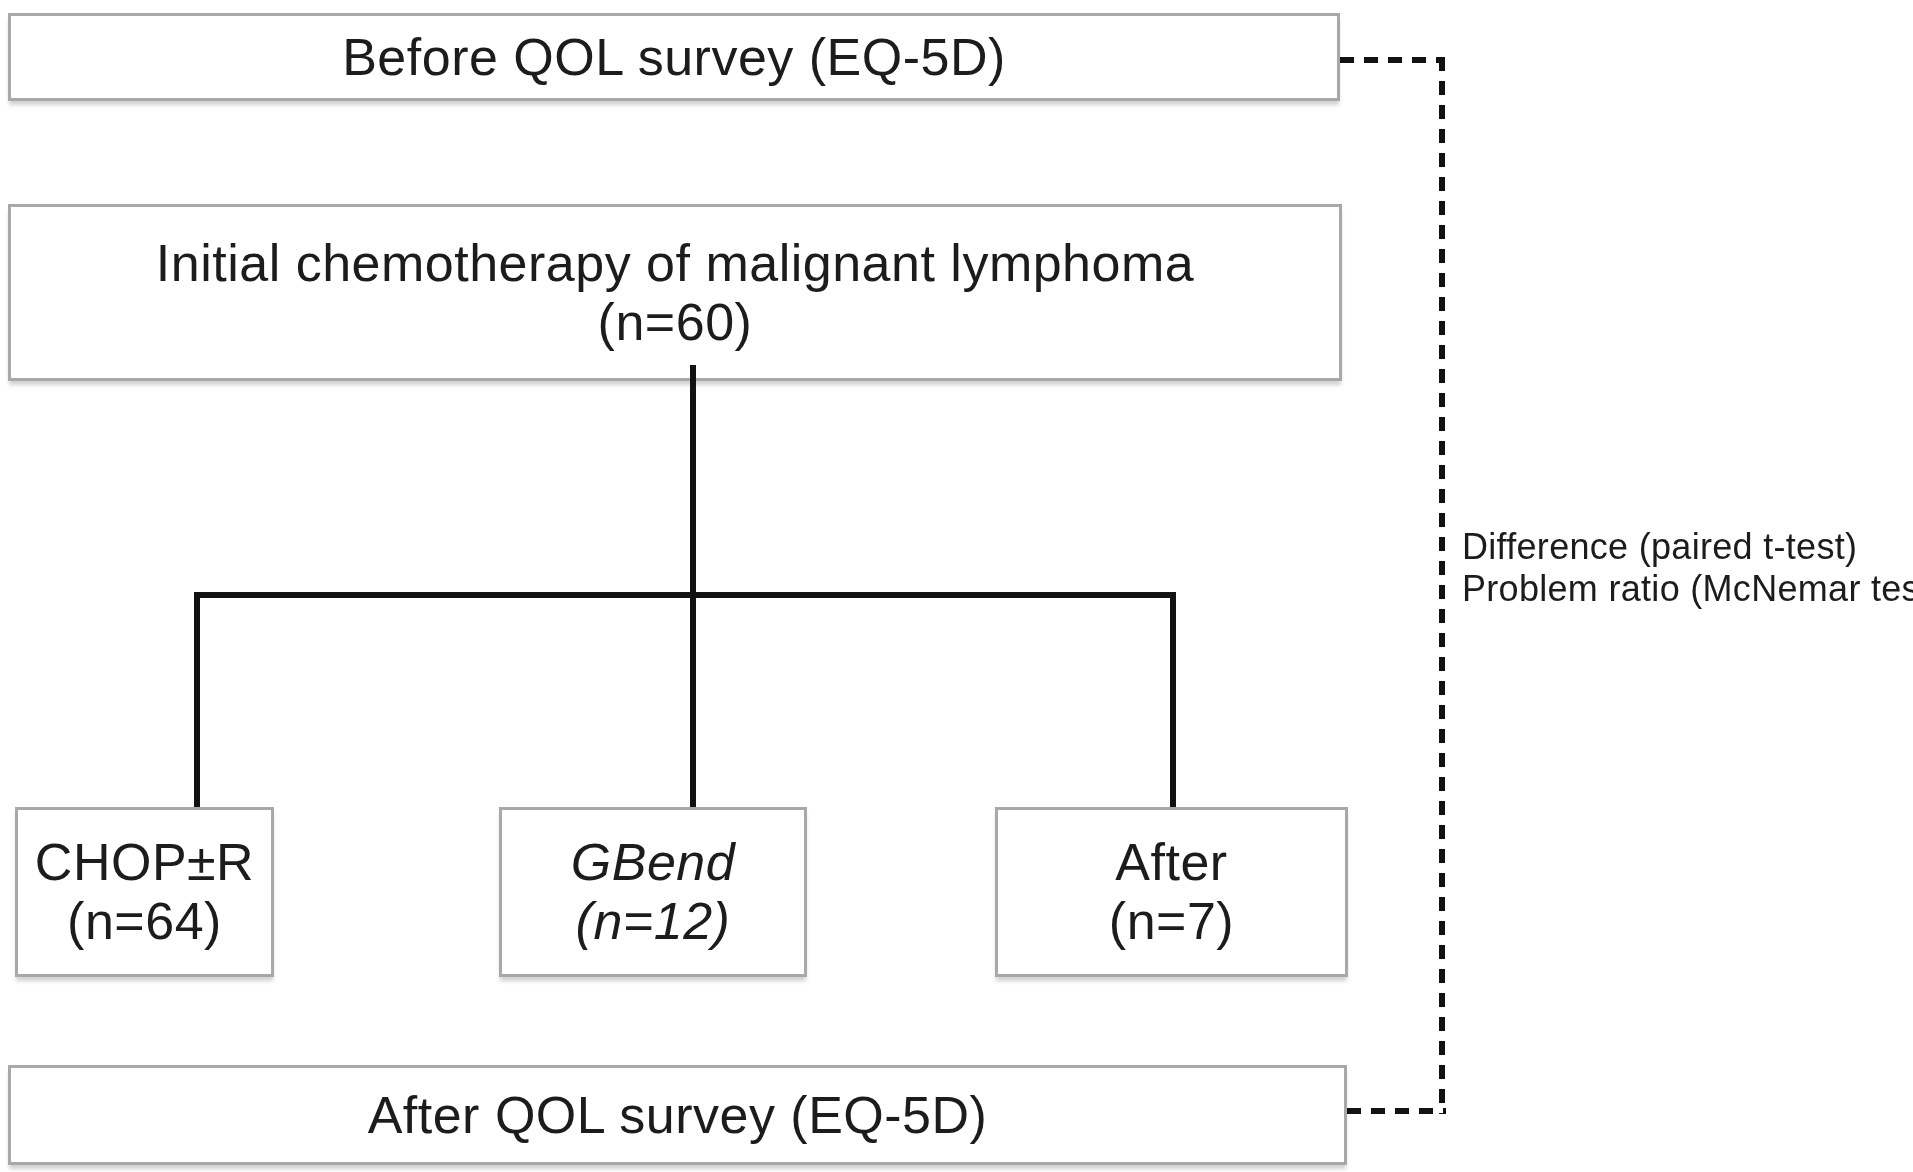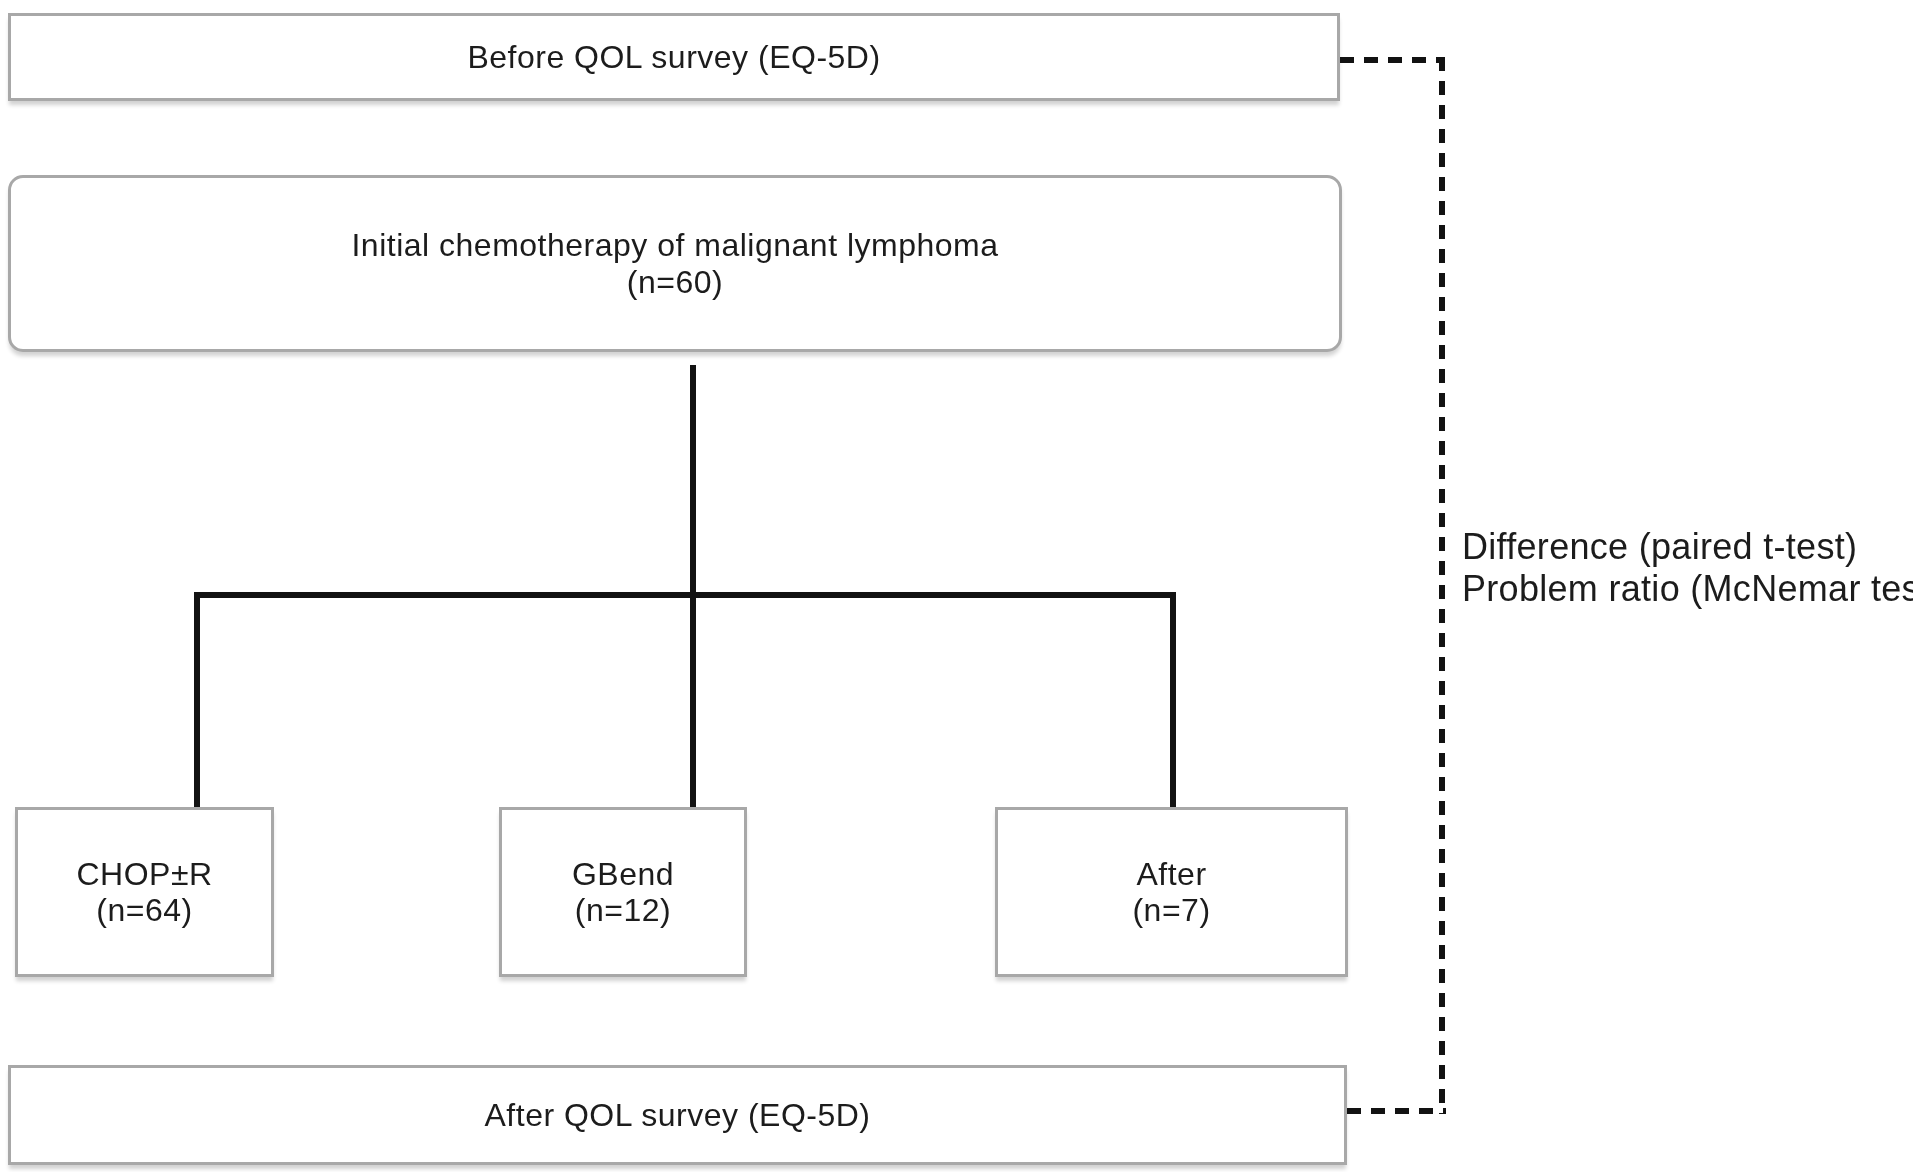"Before QOL survey (EQ-5D)" .node { font-size: 32px -> 52px }
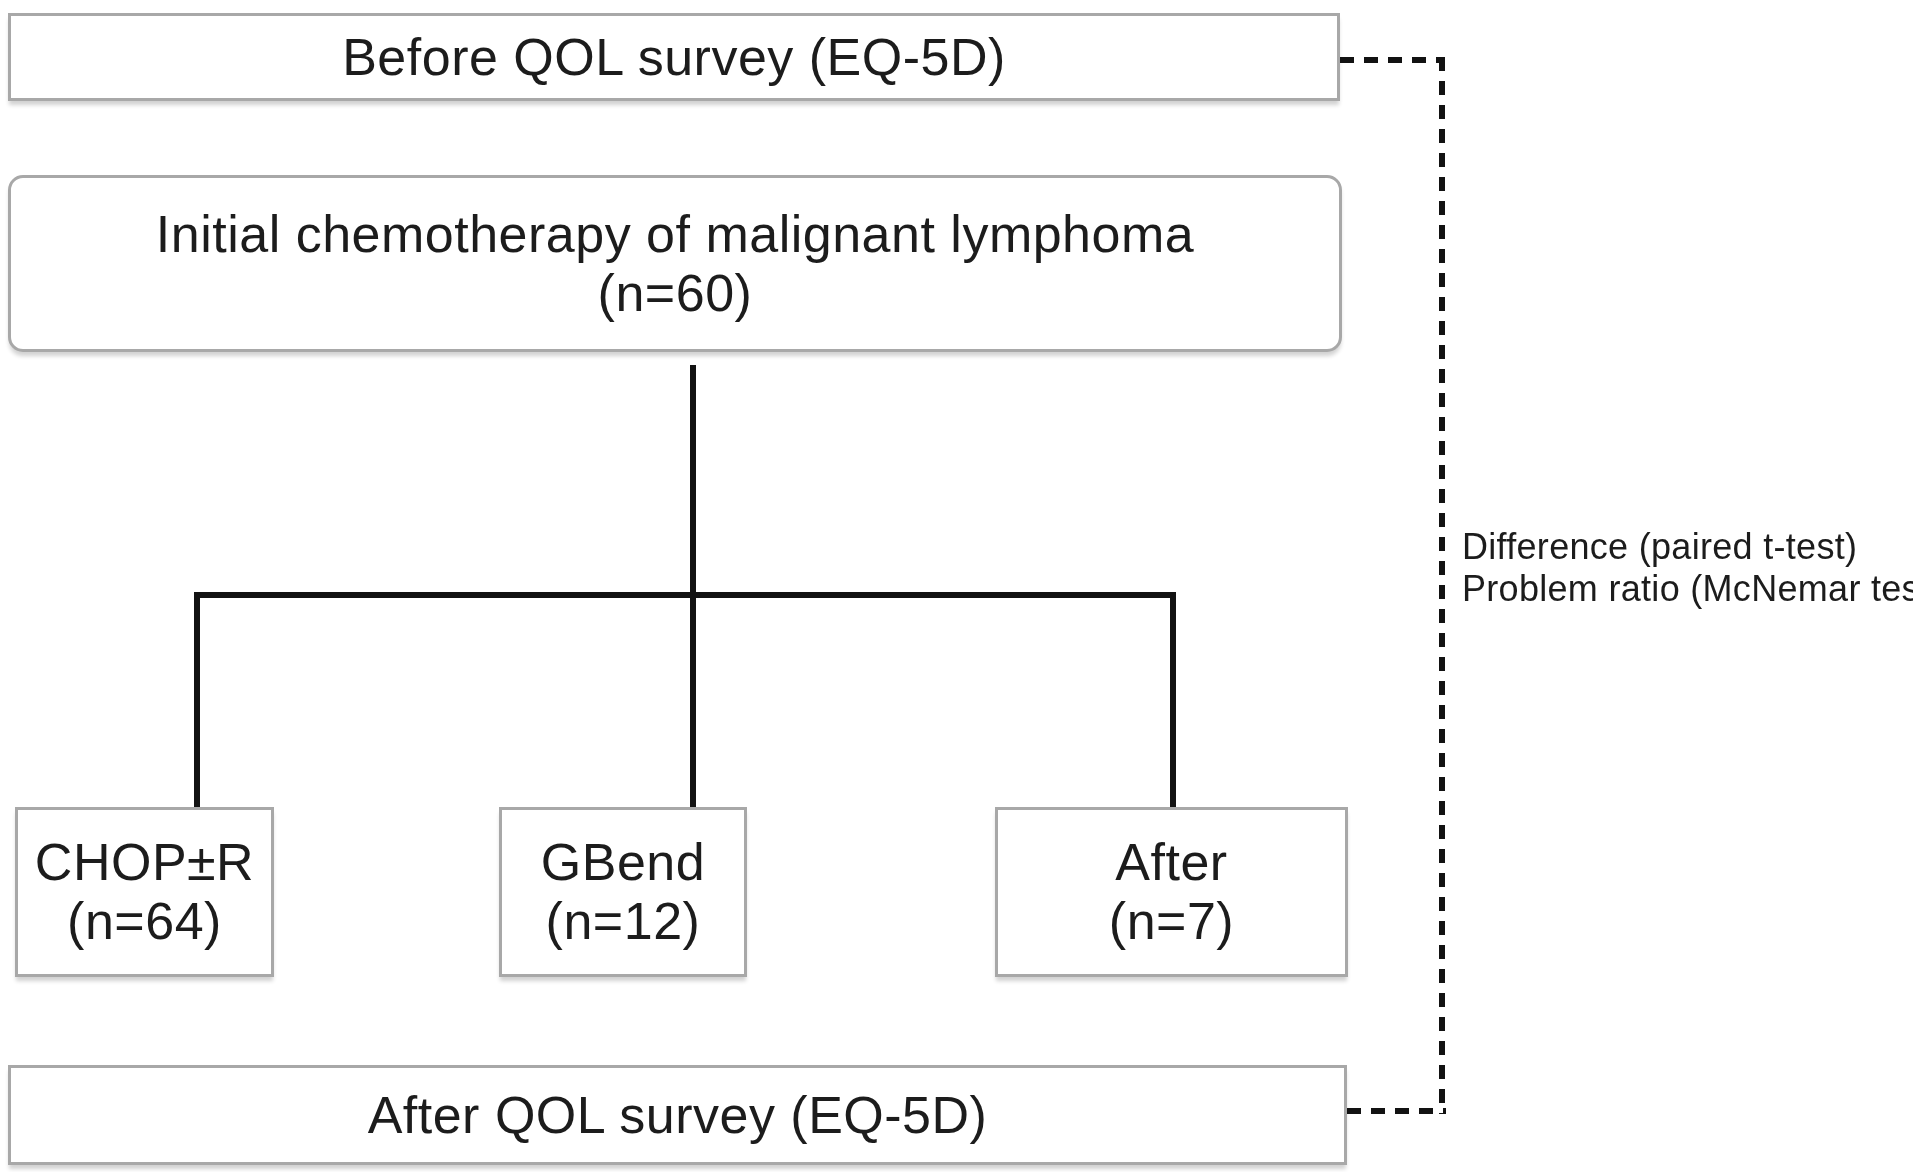"Initial chemotherapy of malignant" .node-chemo { border-radius: 15px -> none; top: 175px -> 204px }
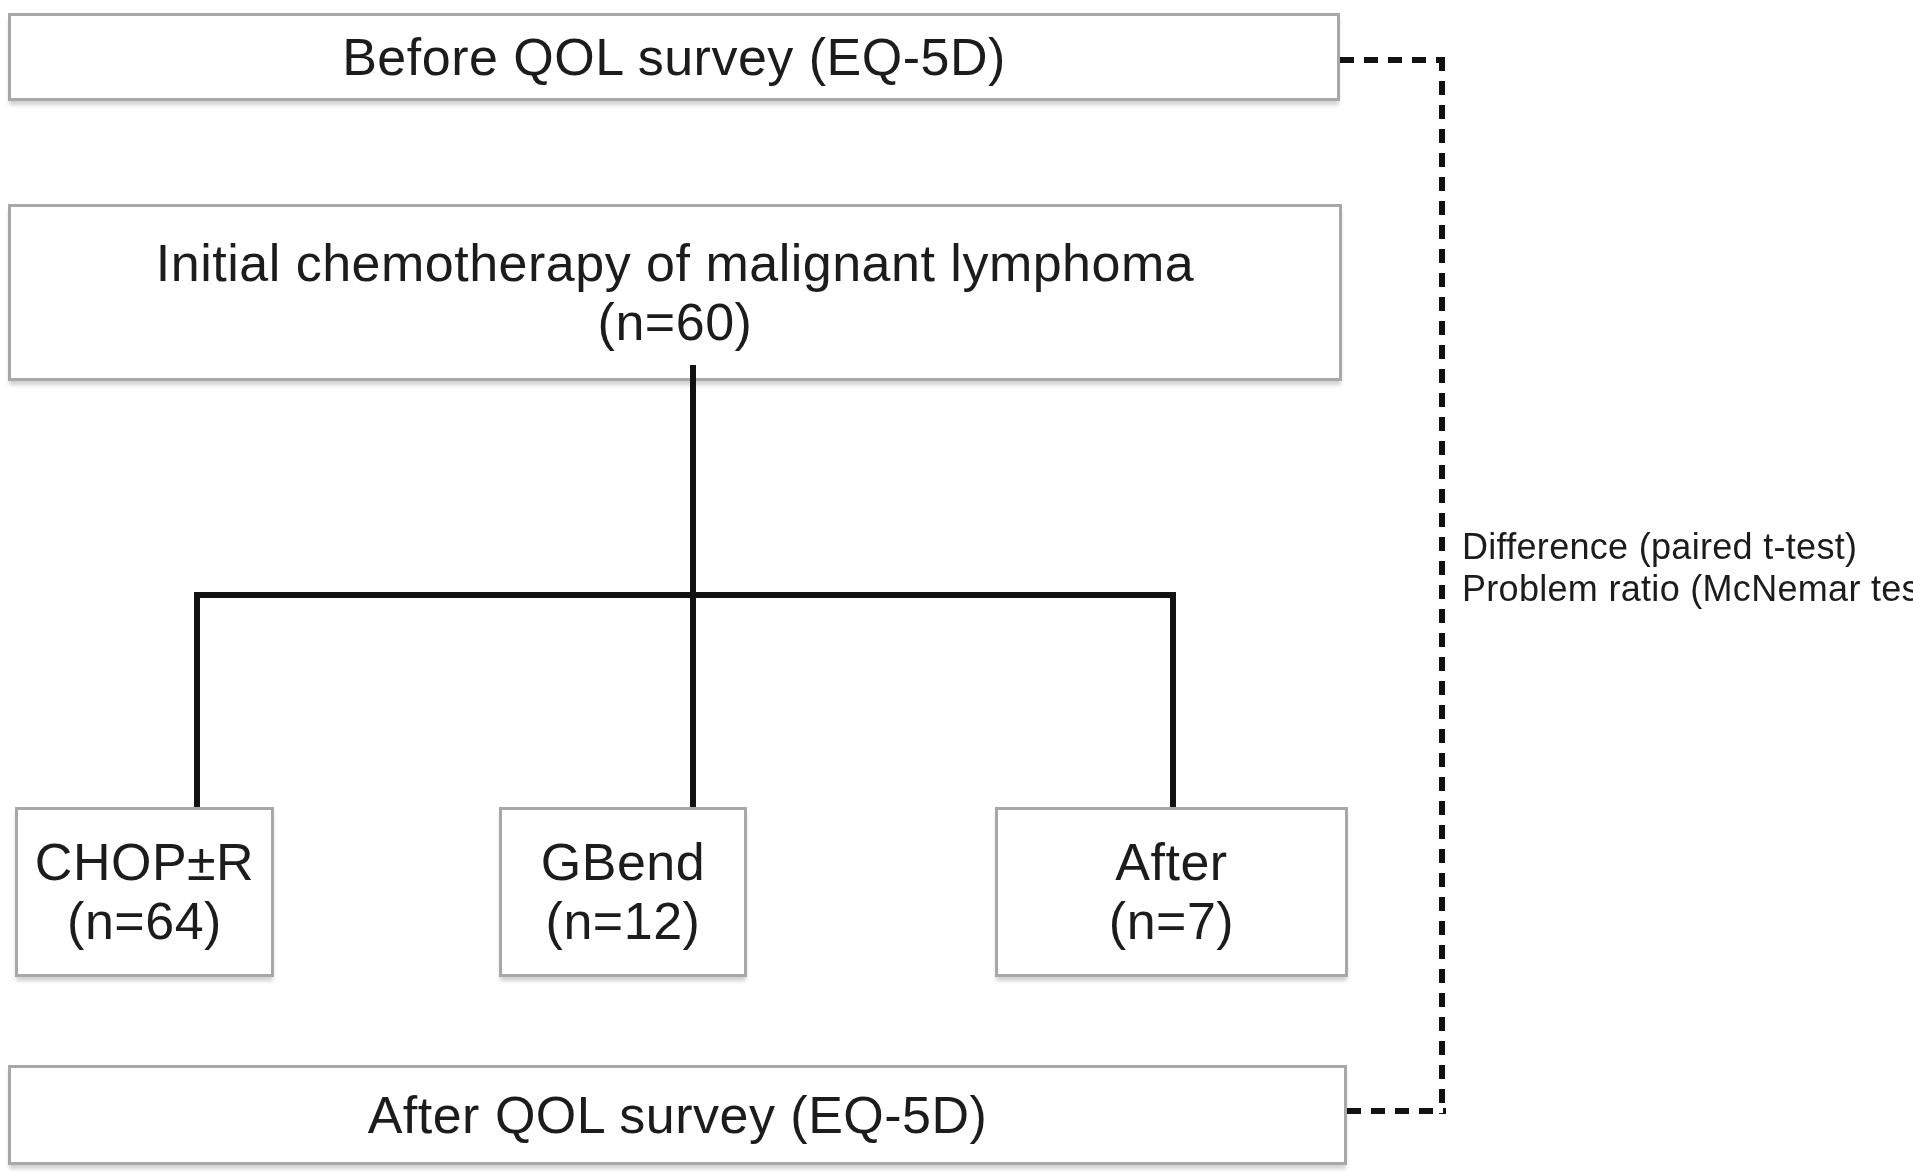"GBend" .node-gbend { font-style: none -> italic; width: 248px -> 308px }
